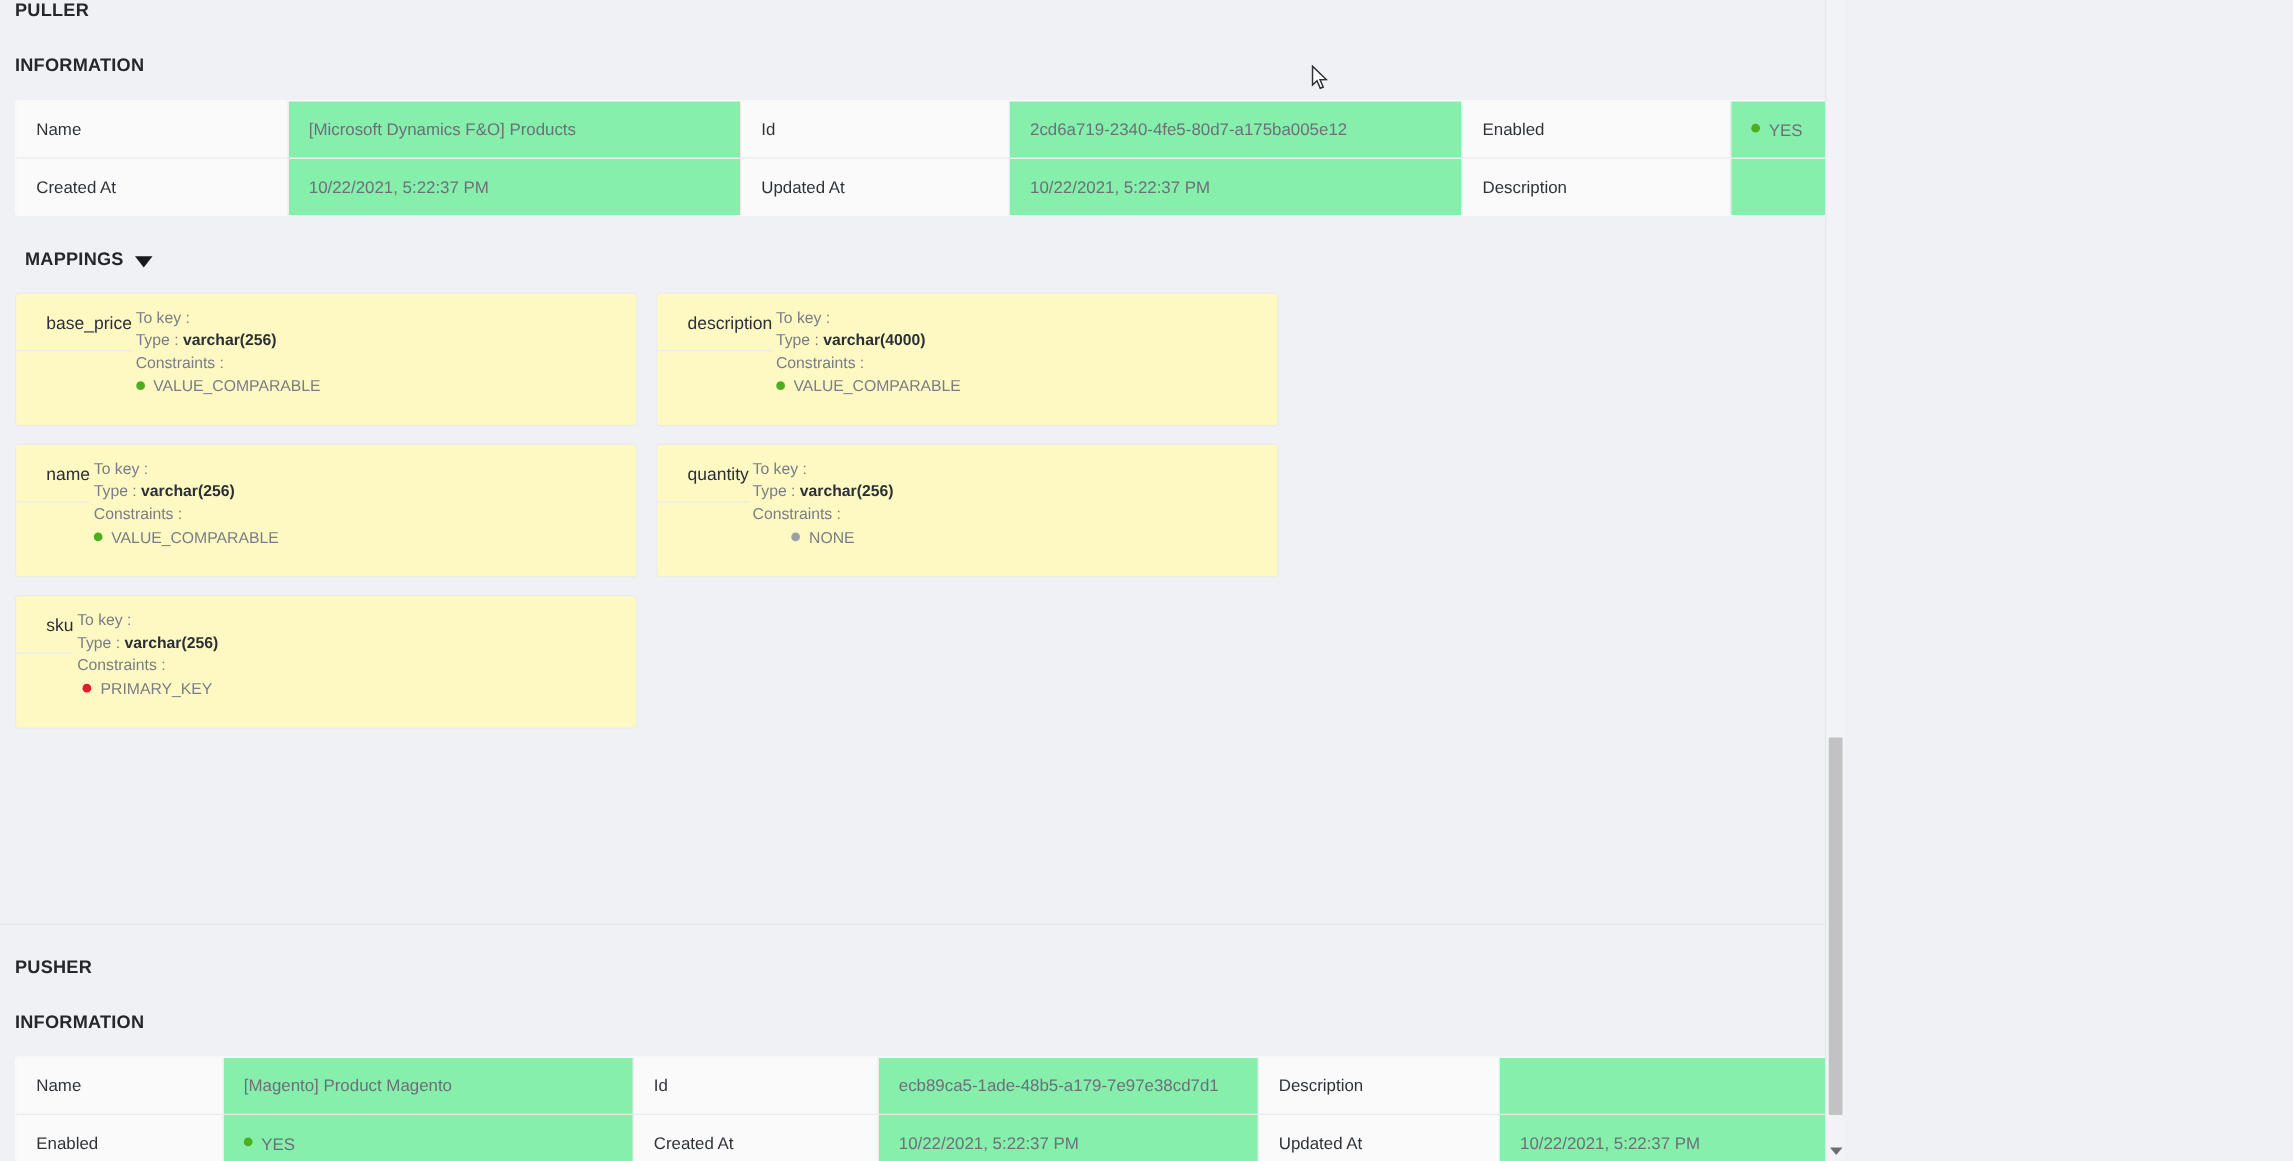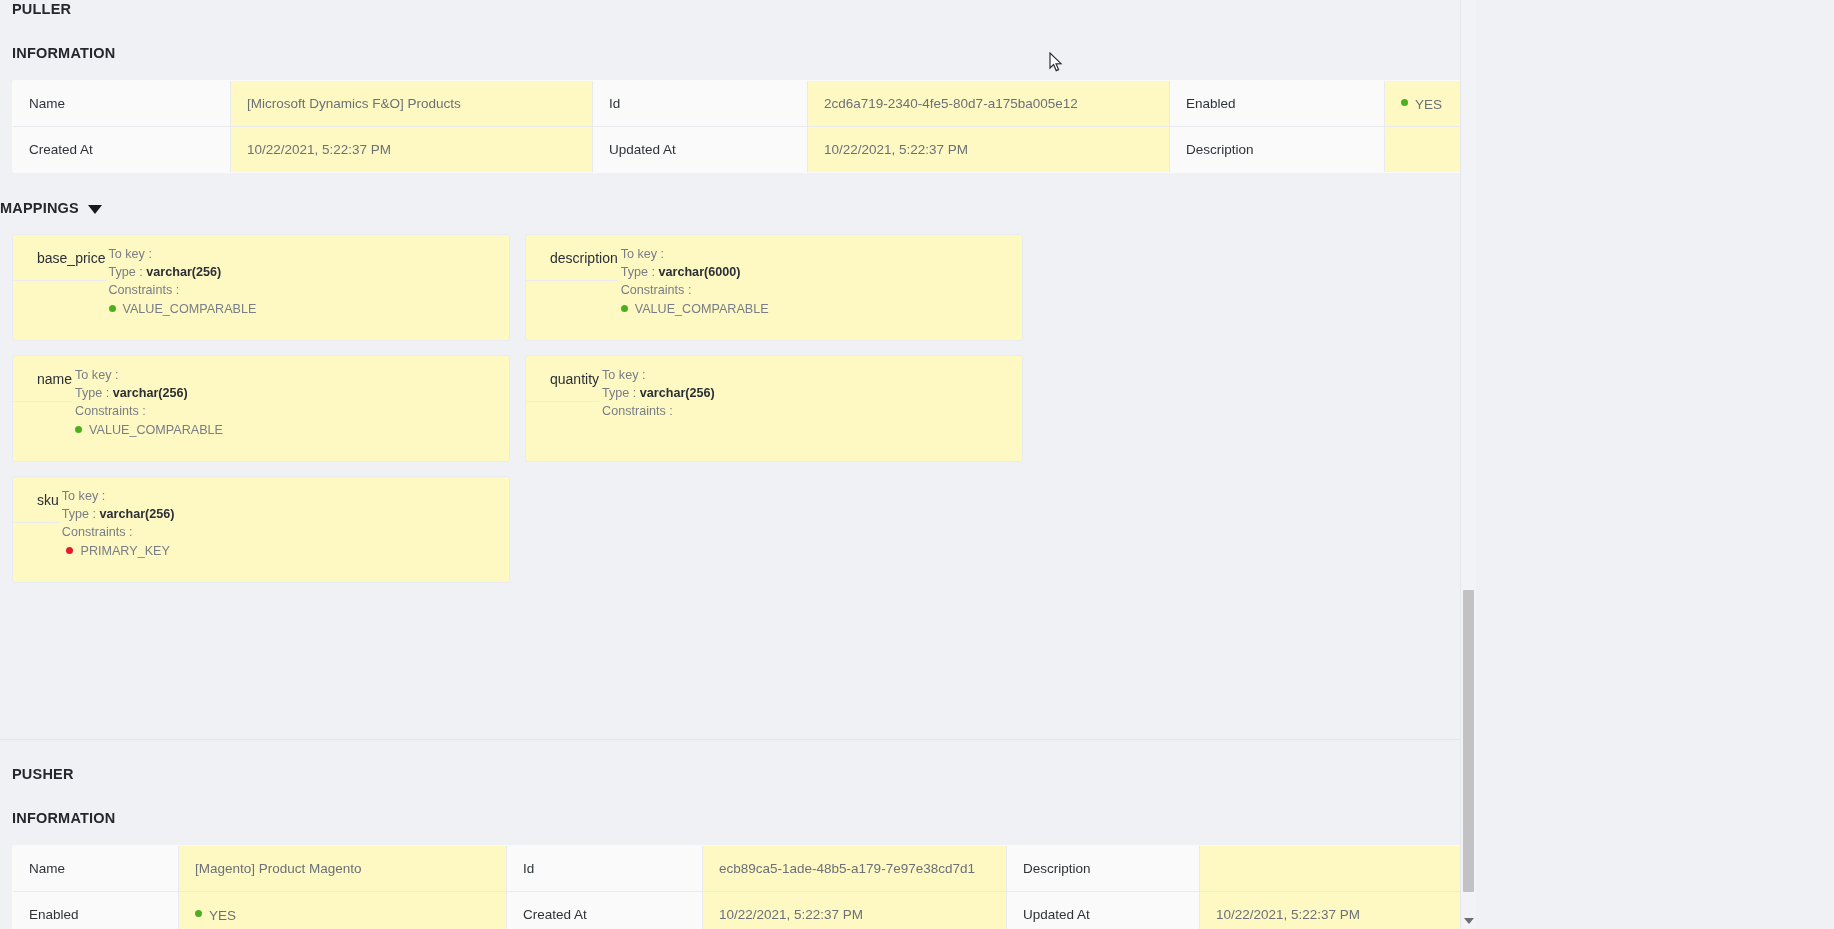"[Microsoft Dynamics F&O] Products" .info-table td.value { background: #fef9c3 -> #86efac }
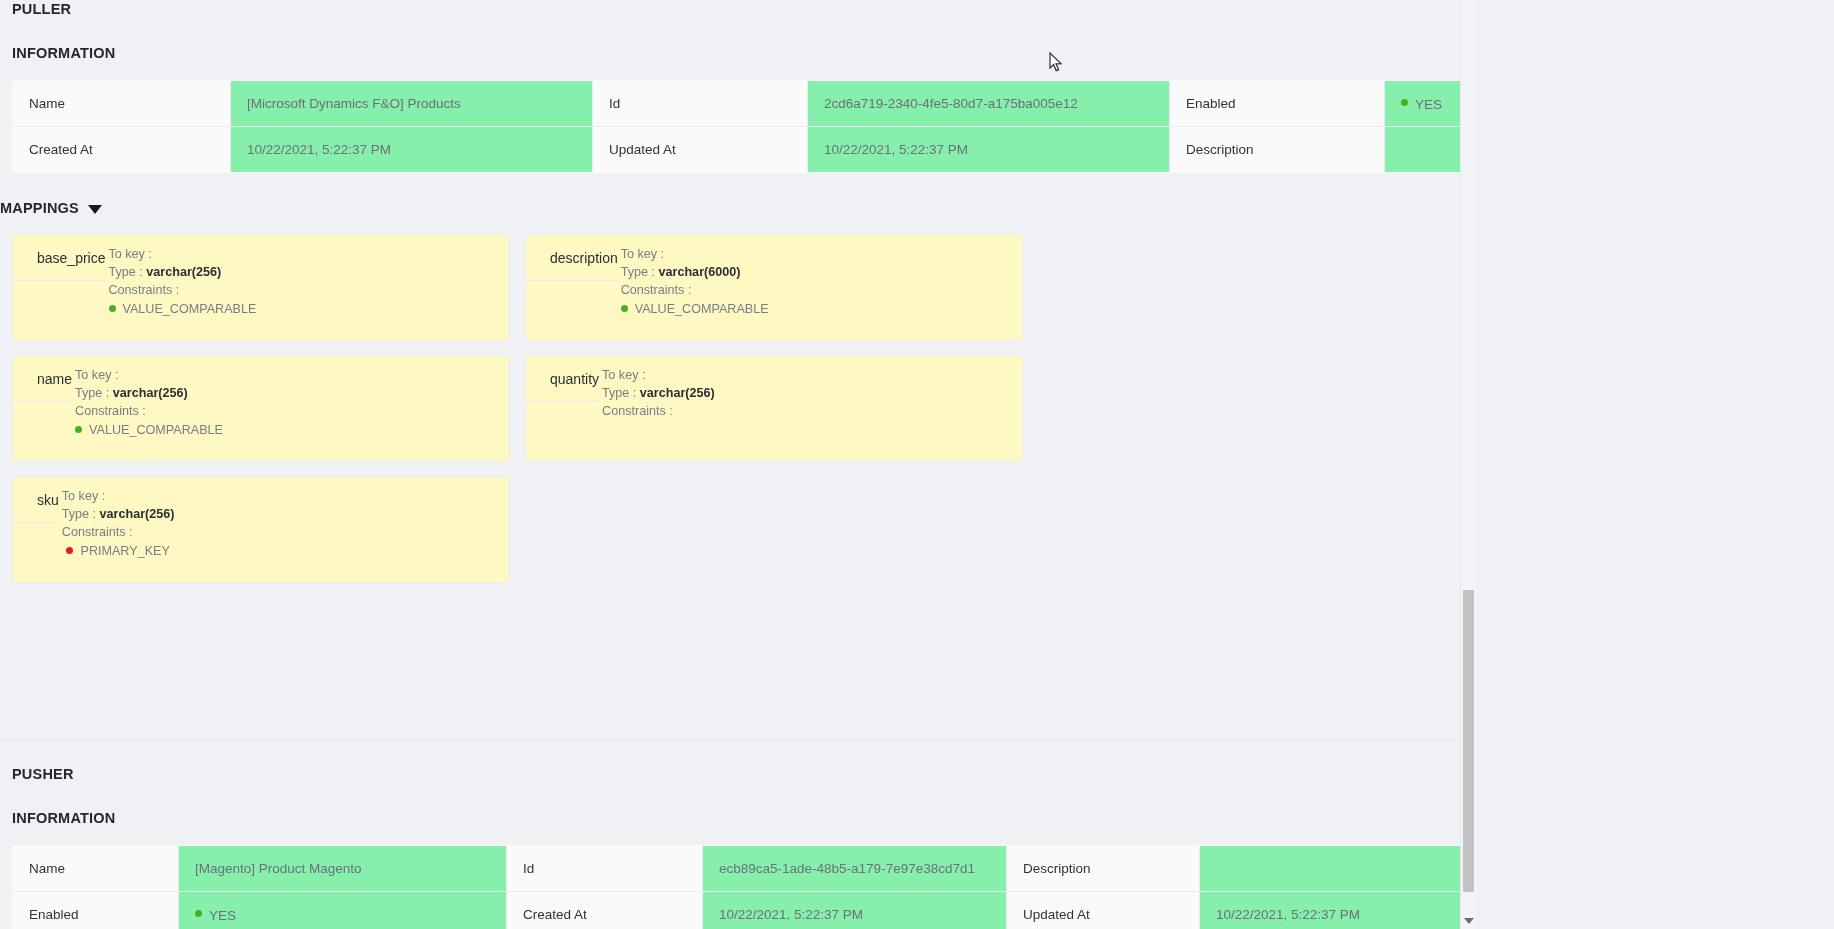"MAPPINGS" .mappings-header { padding-left: 0 -> 20px }
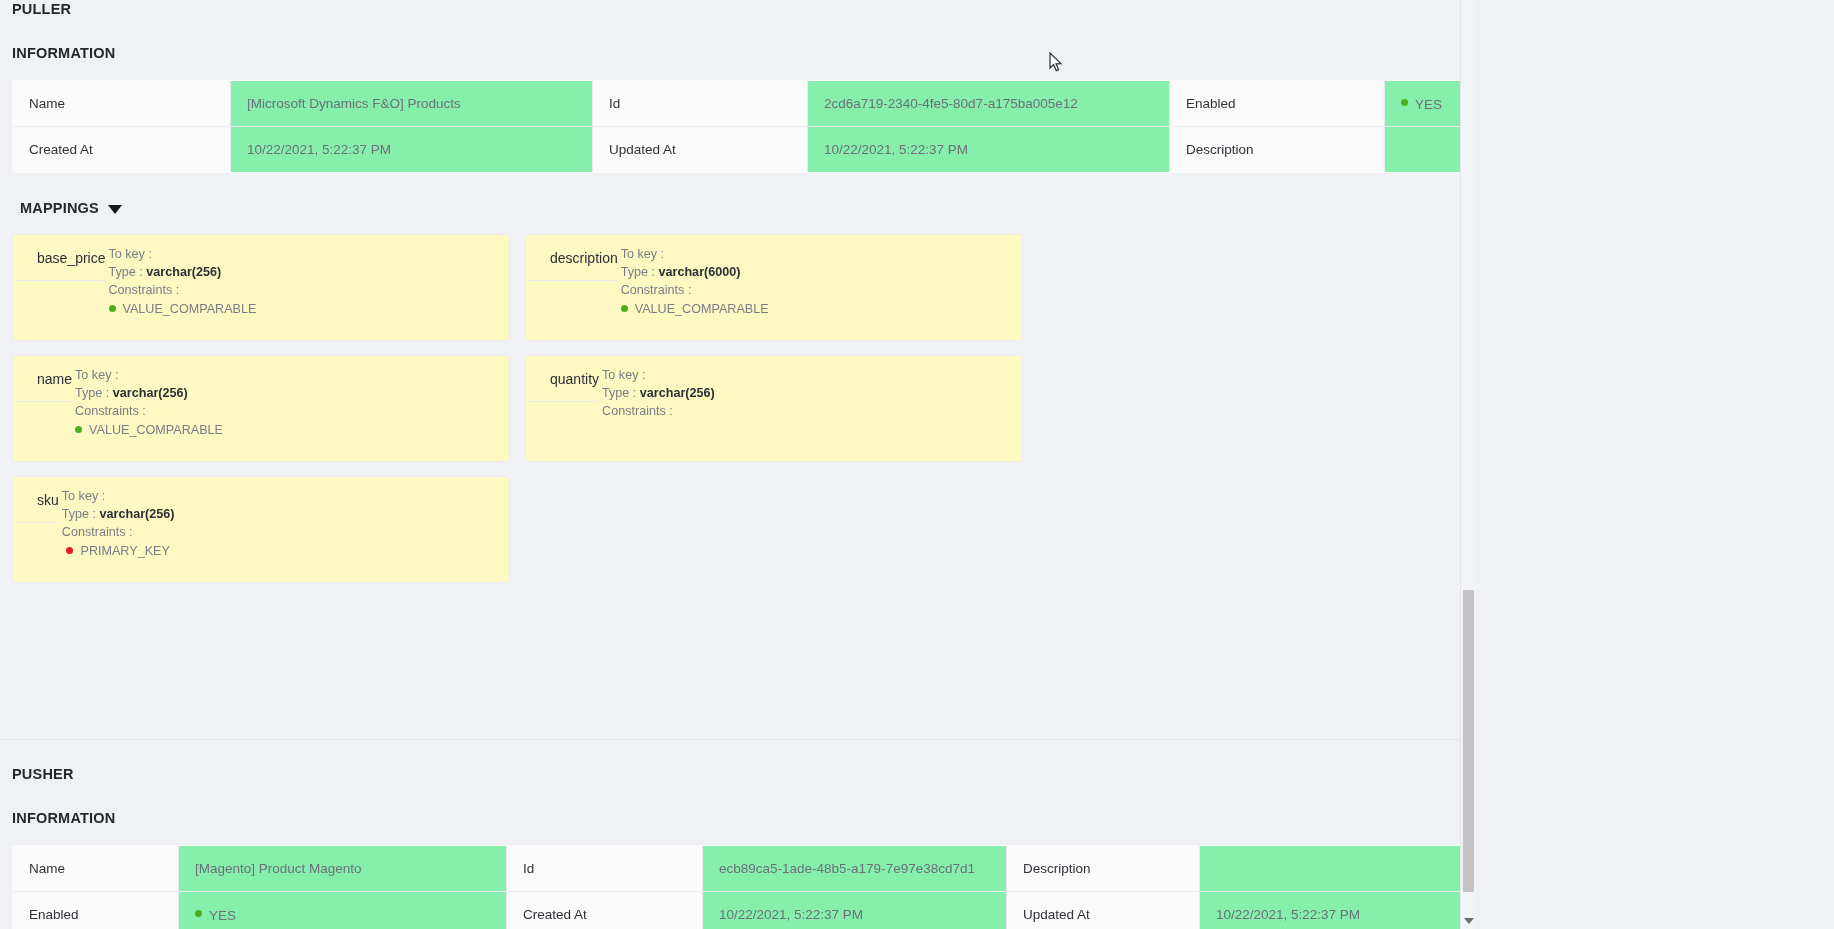"varchar(6000)" b { text: 6000 -> 4000 }
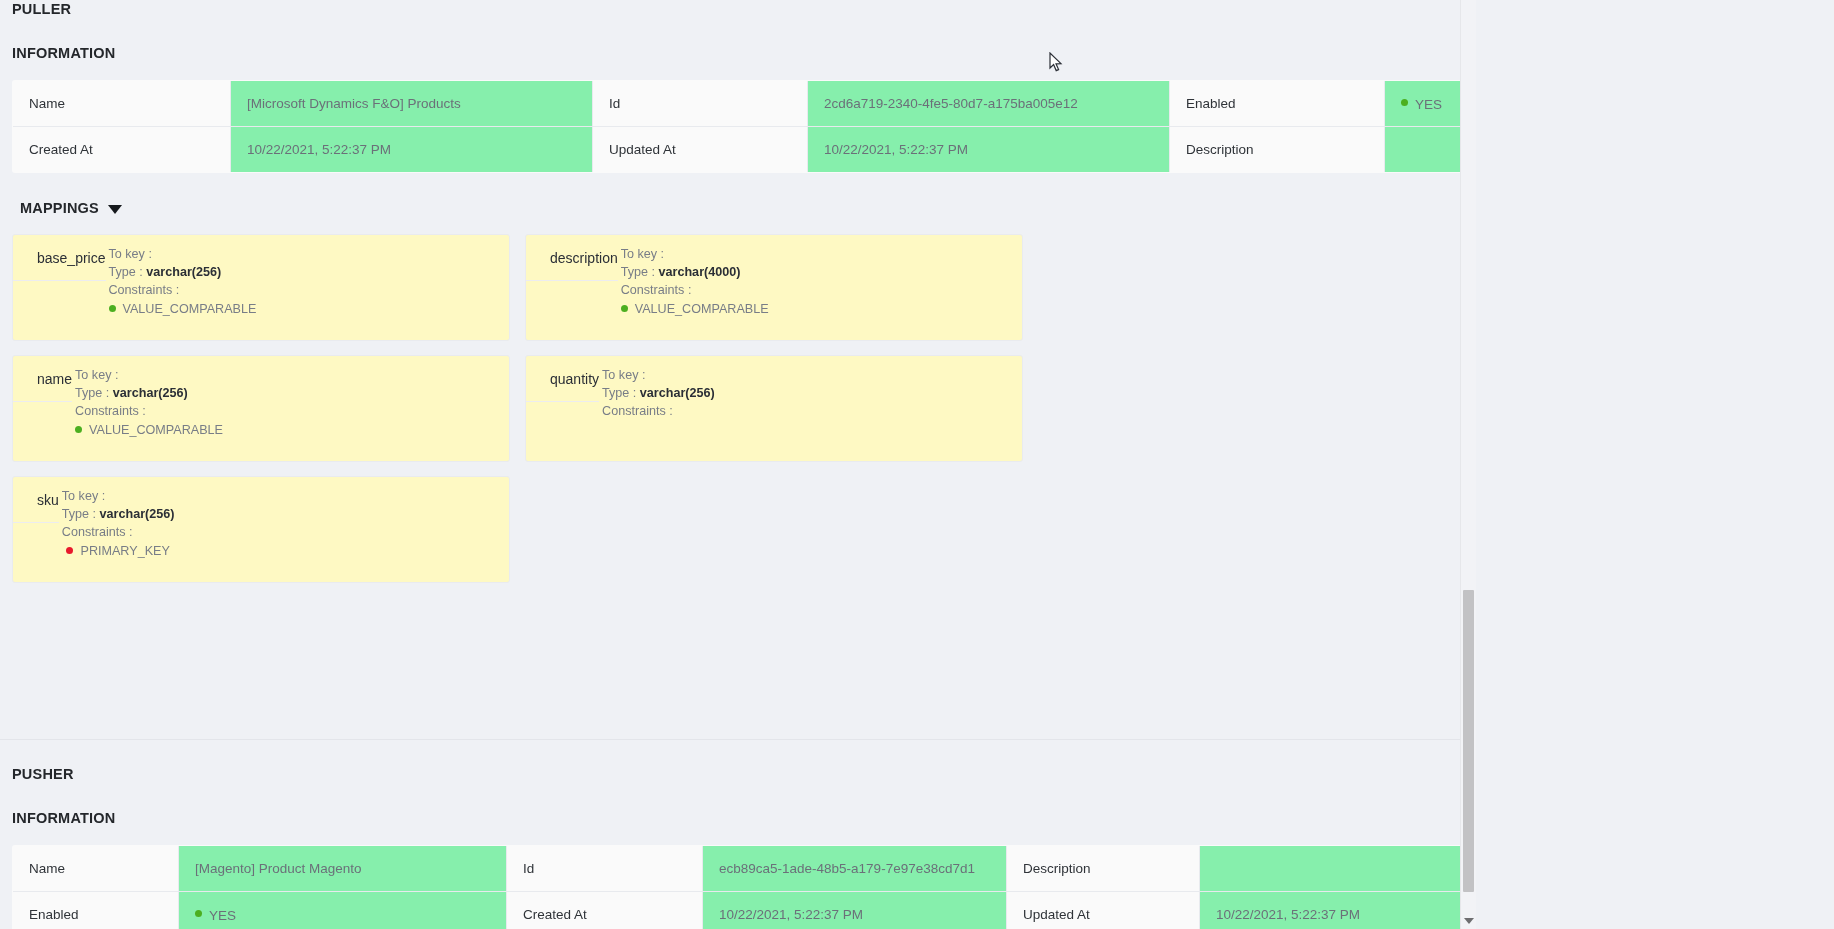"NONE" div.row { html: none -> <div><span></span><span>NONE</span></div> }
